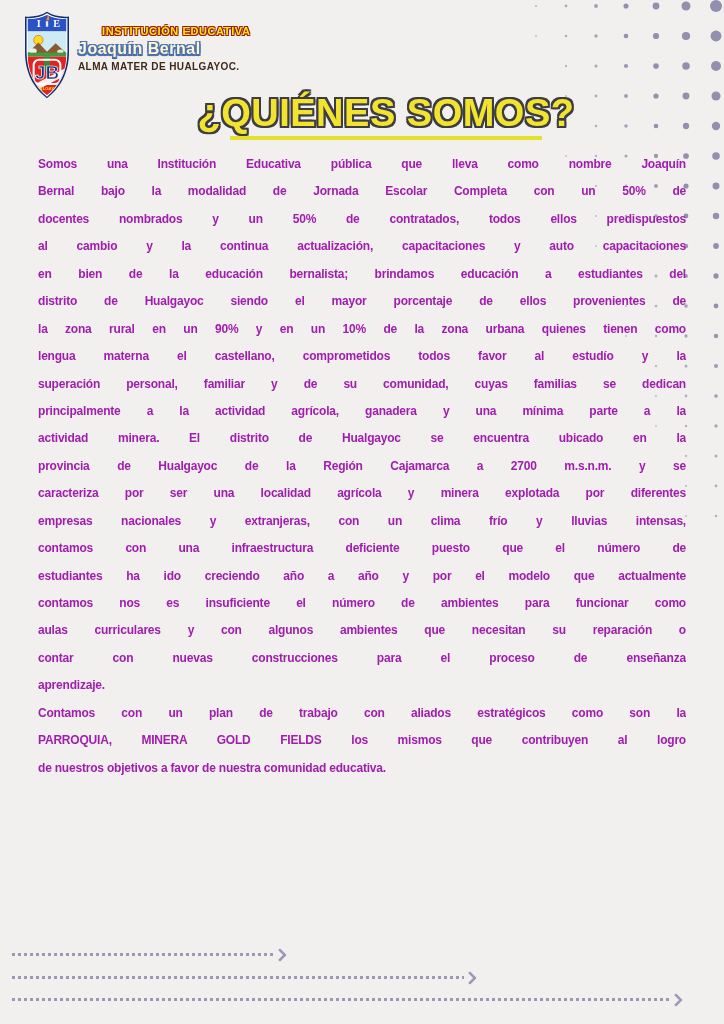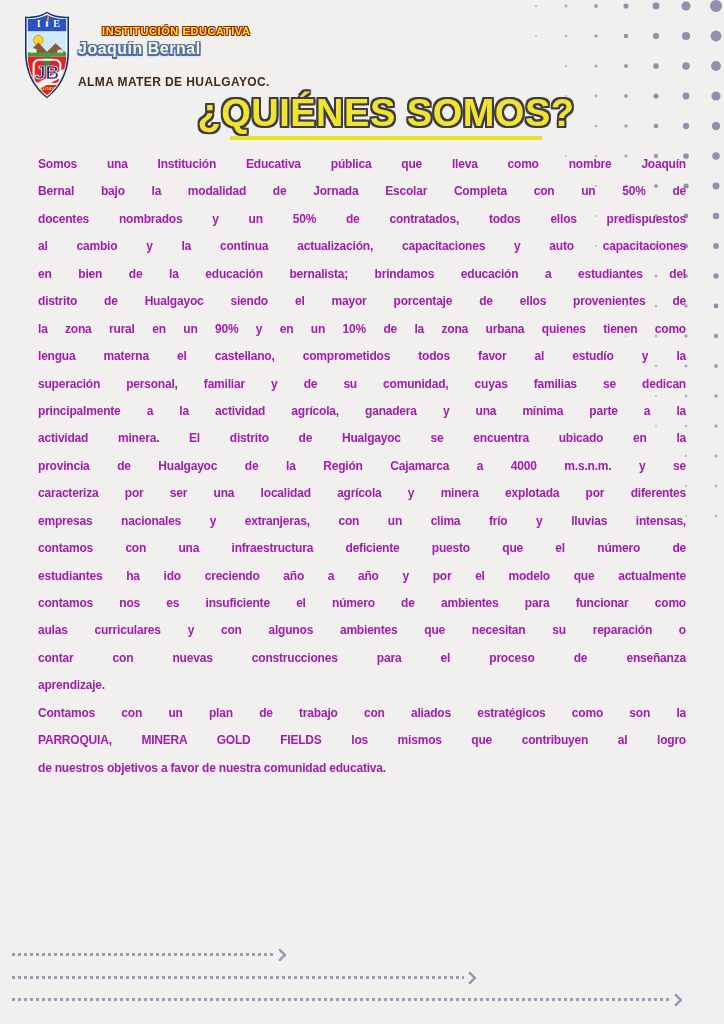"ALMA MATER DE HUALGAYOC." .logo-l3 { font-size: 12px -> 10px; margin-top: 17px -> 3px }
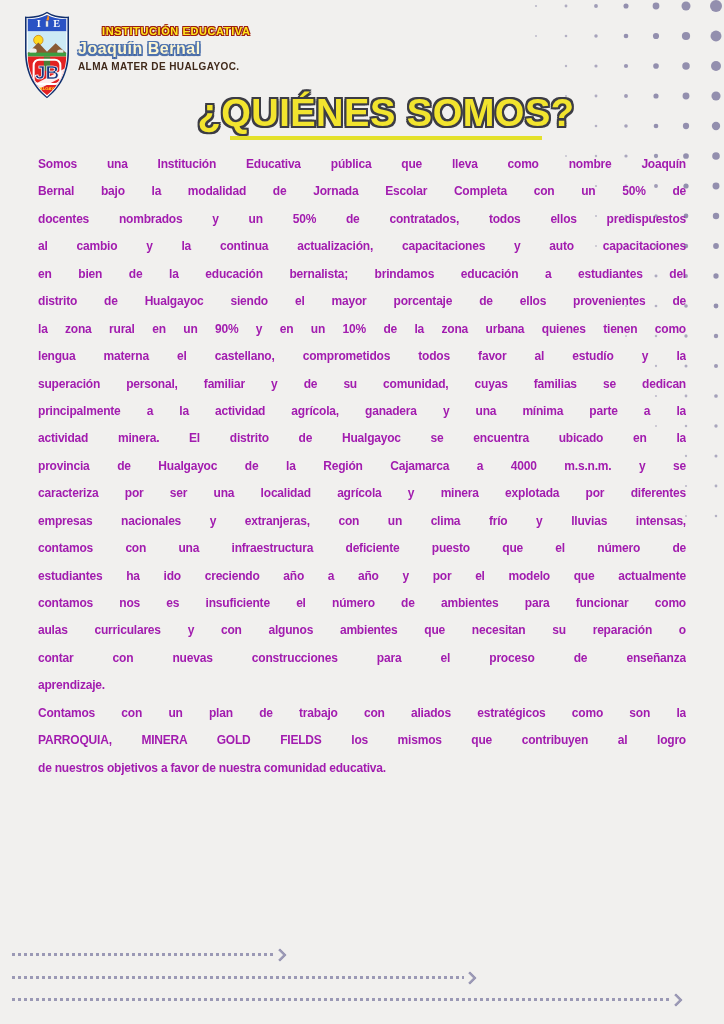"provincia de Hualgayoc de la" div.line { text: 4000 -> 2700 }
